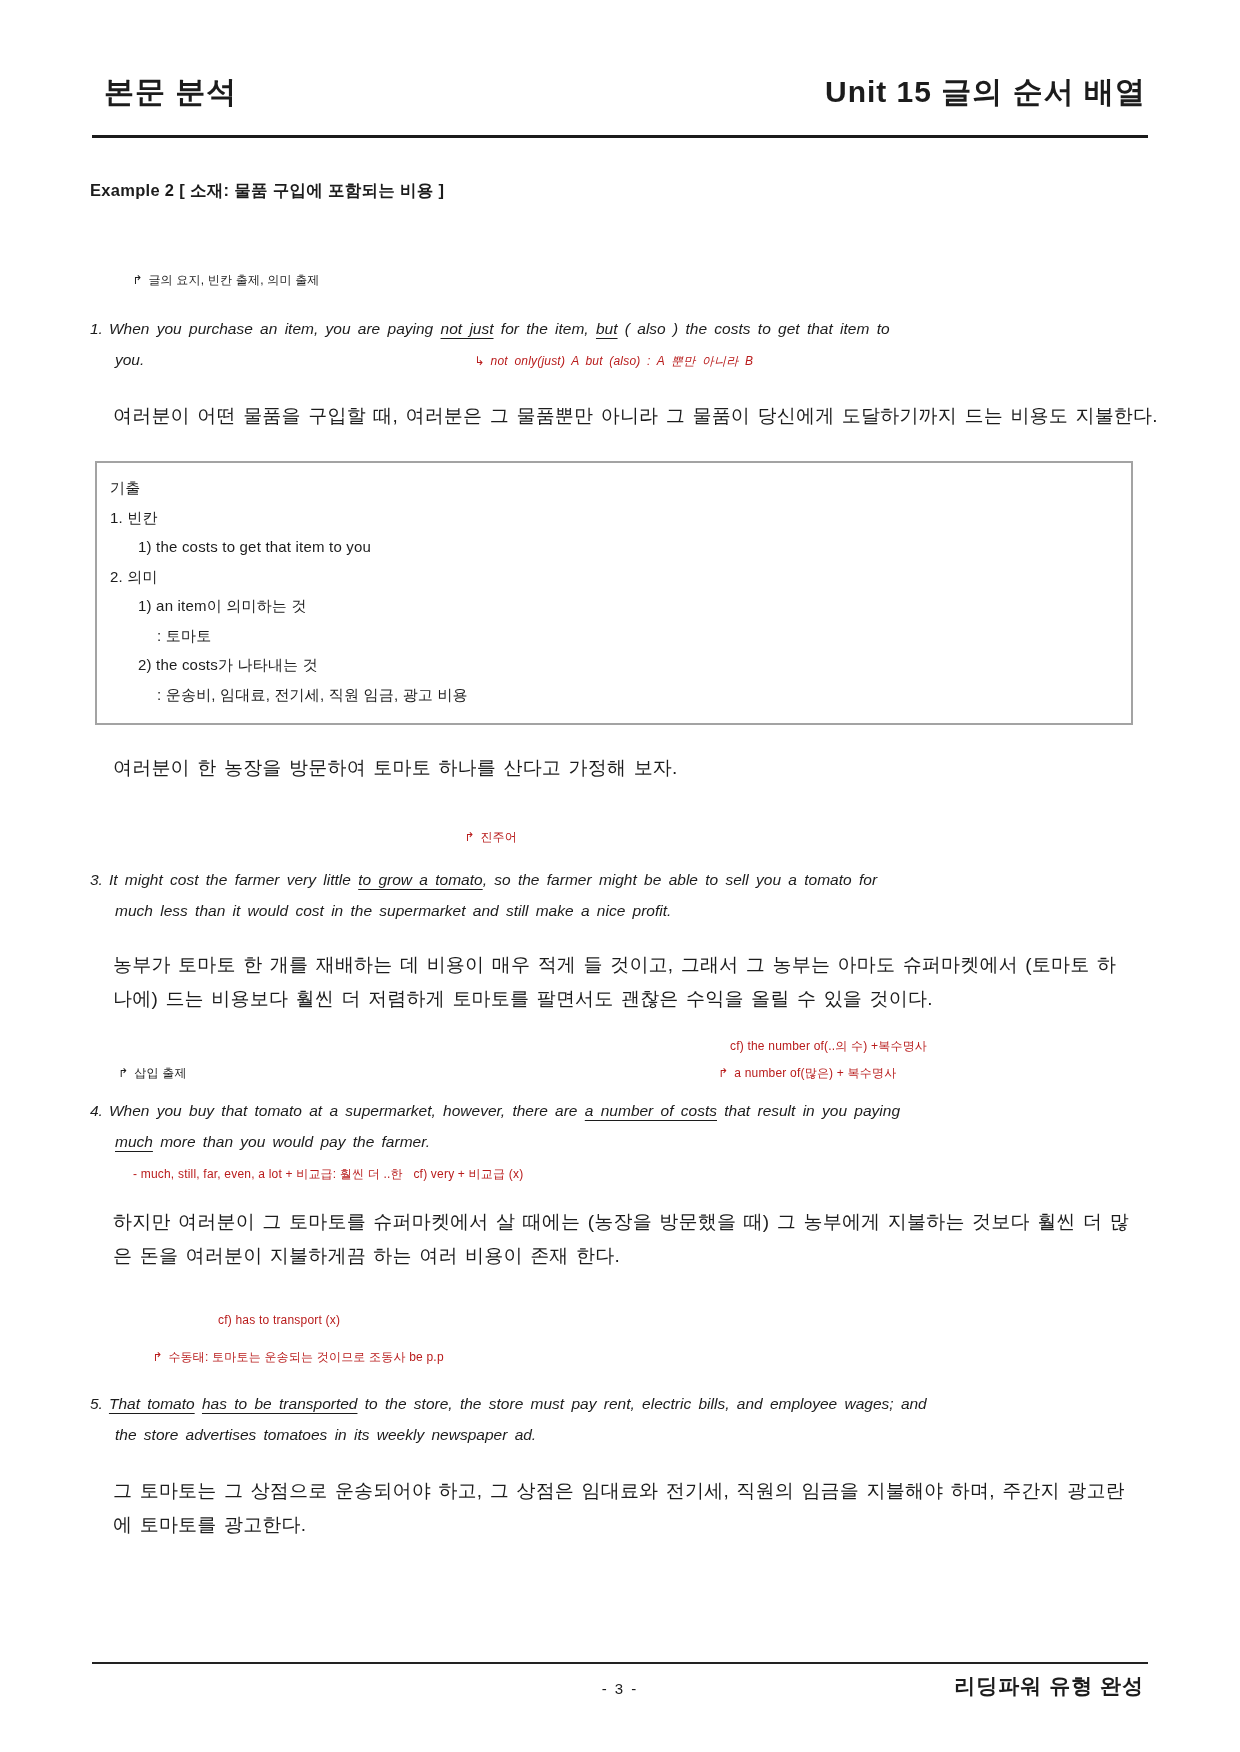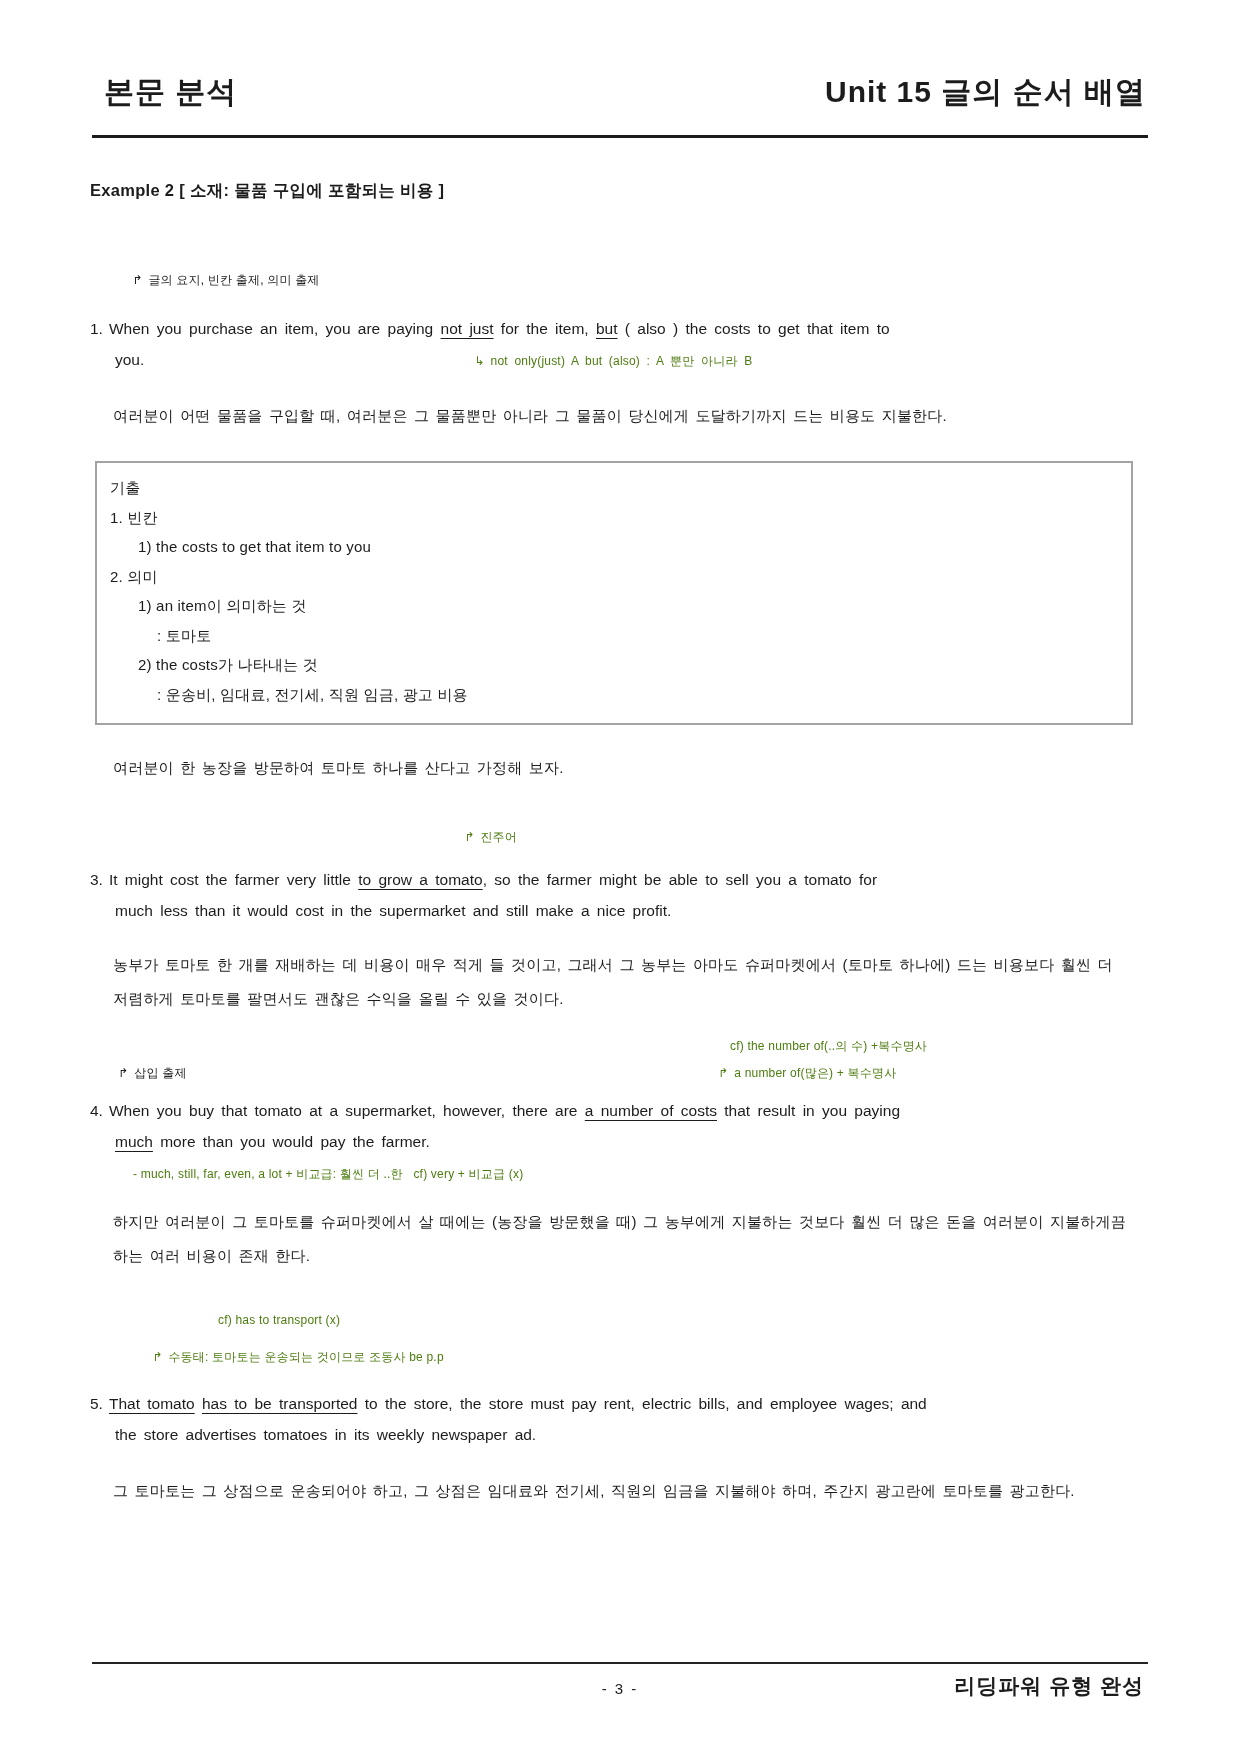"1. When you purchase an" .sent .line { font-style: none -> italic }
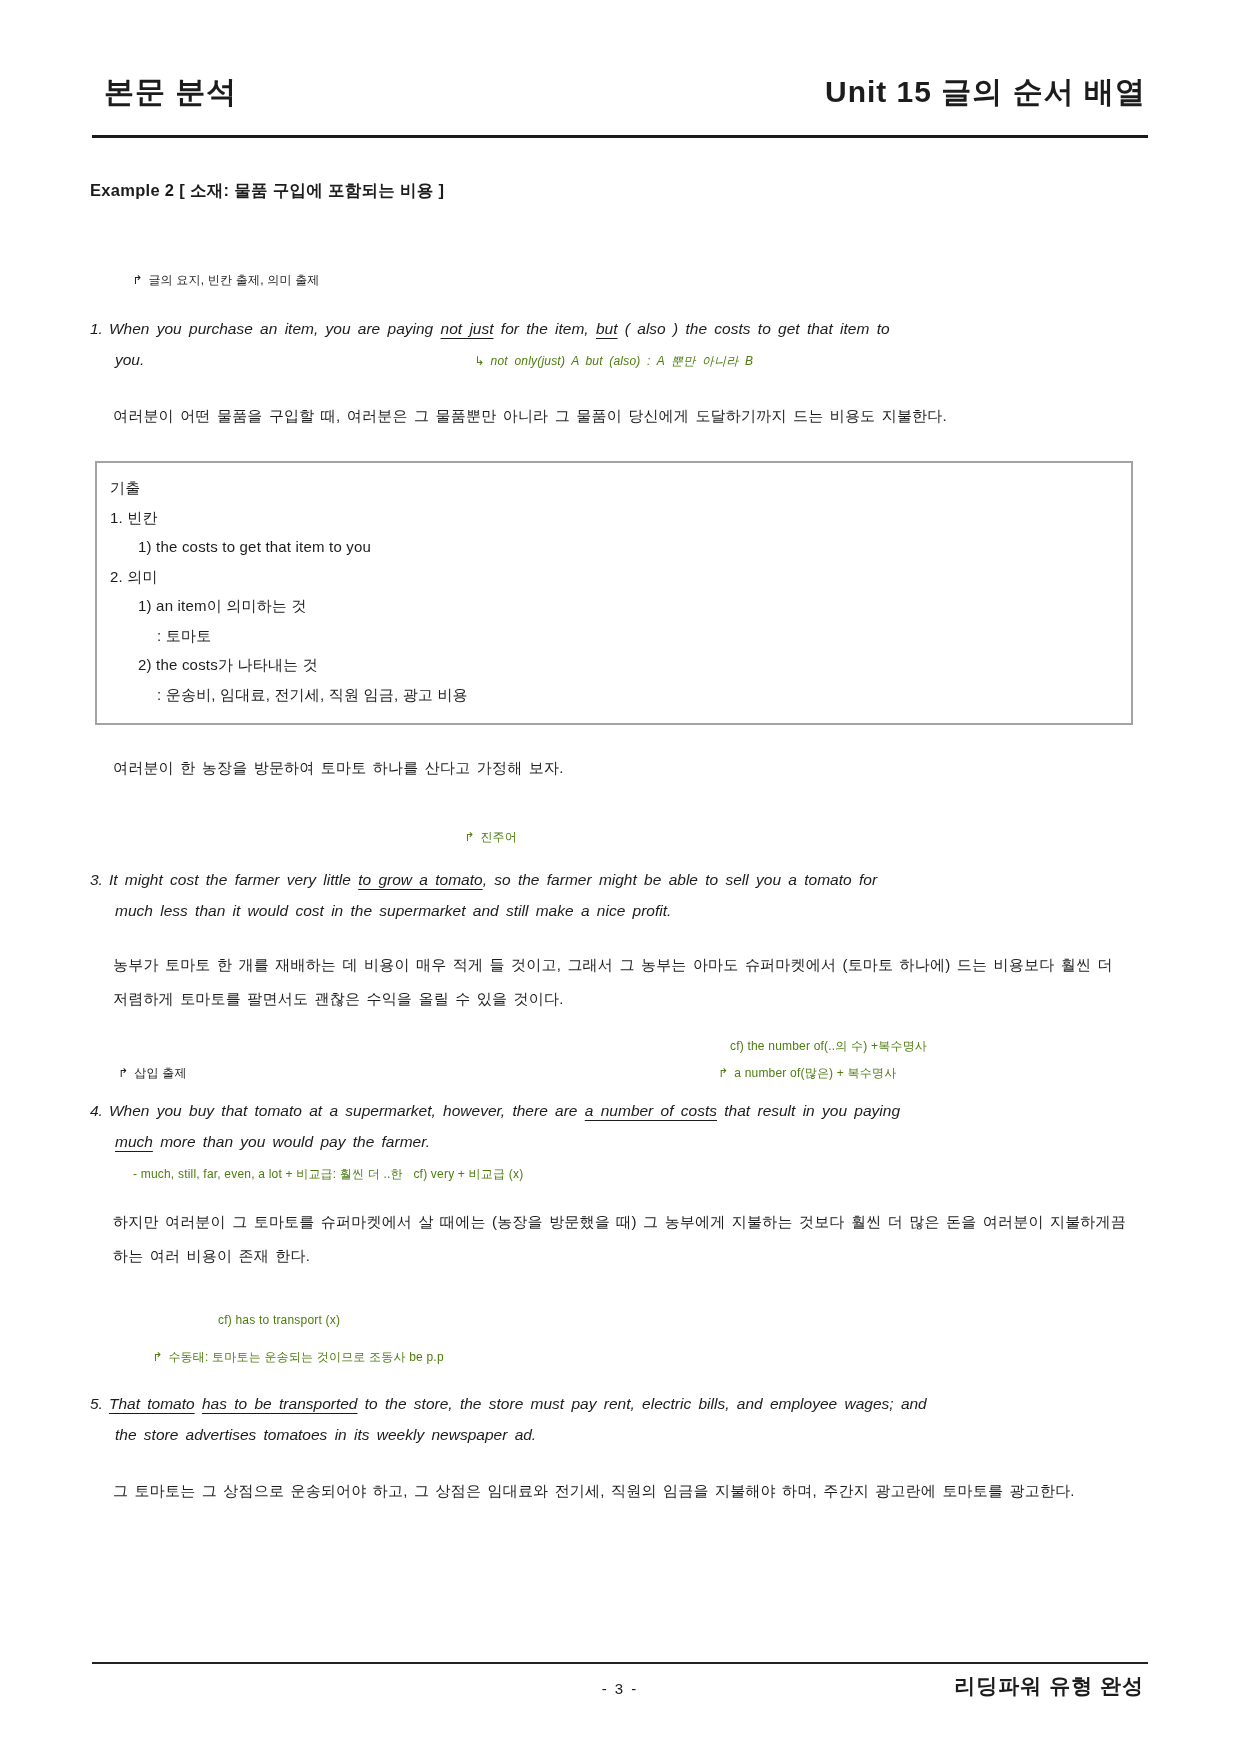"↳ not only(just) A but" .red { color: #4d7c0f -> #b91c1c }
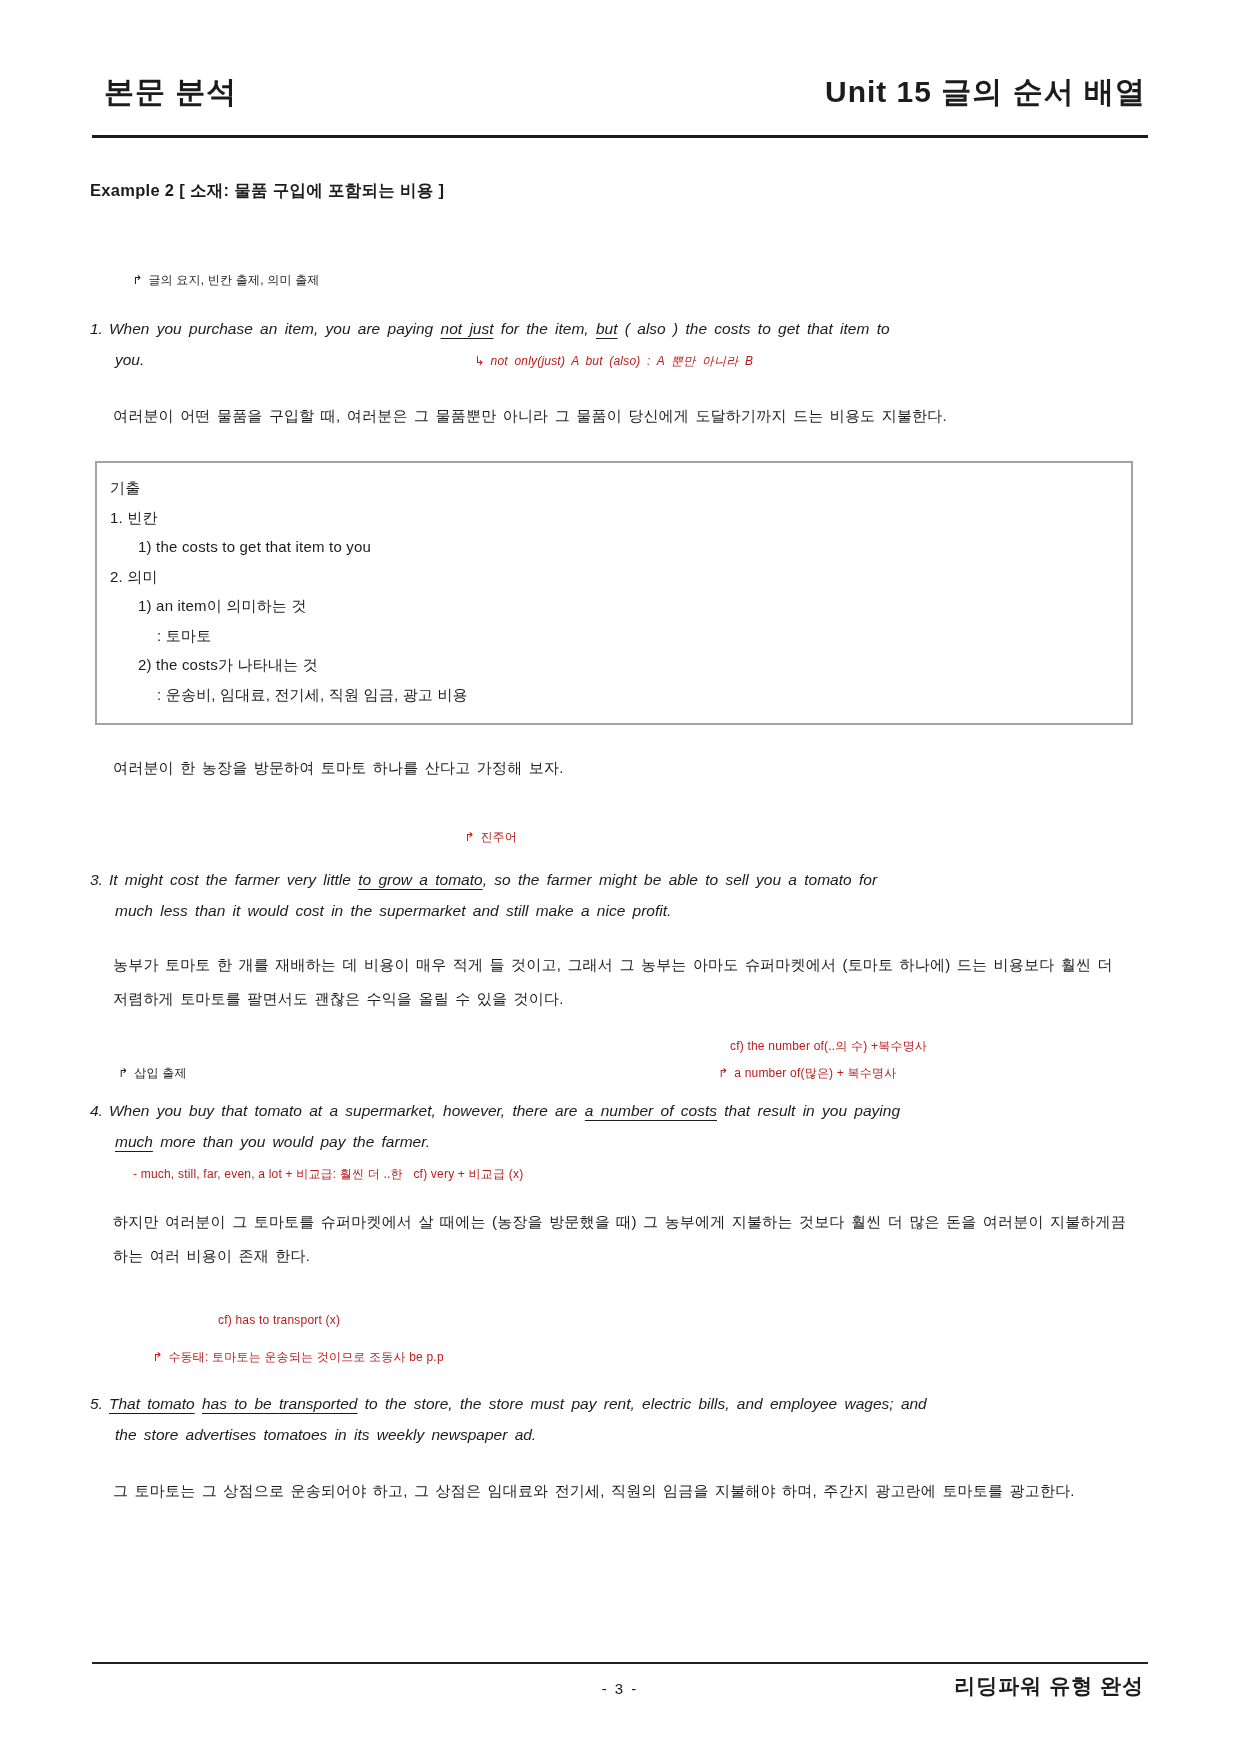"여러분이 어떤 물품을 구입할 때," .kr { font-size: 15px -> 19px }
